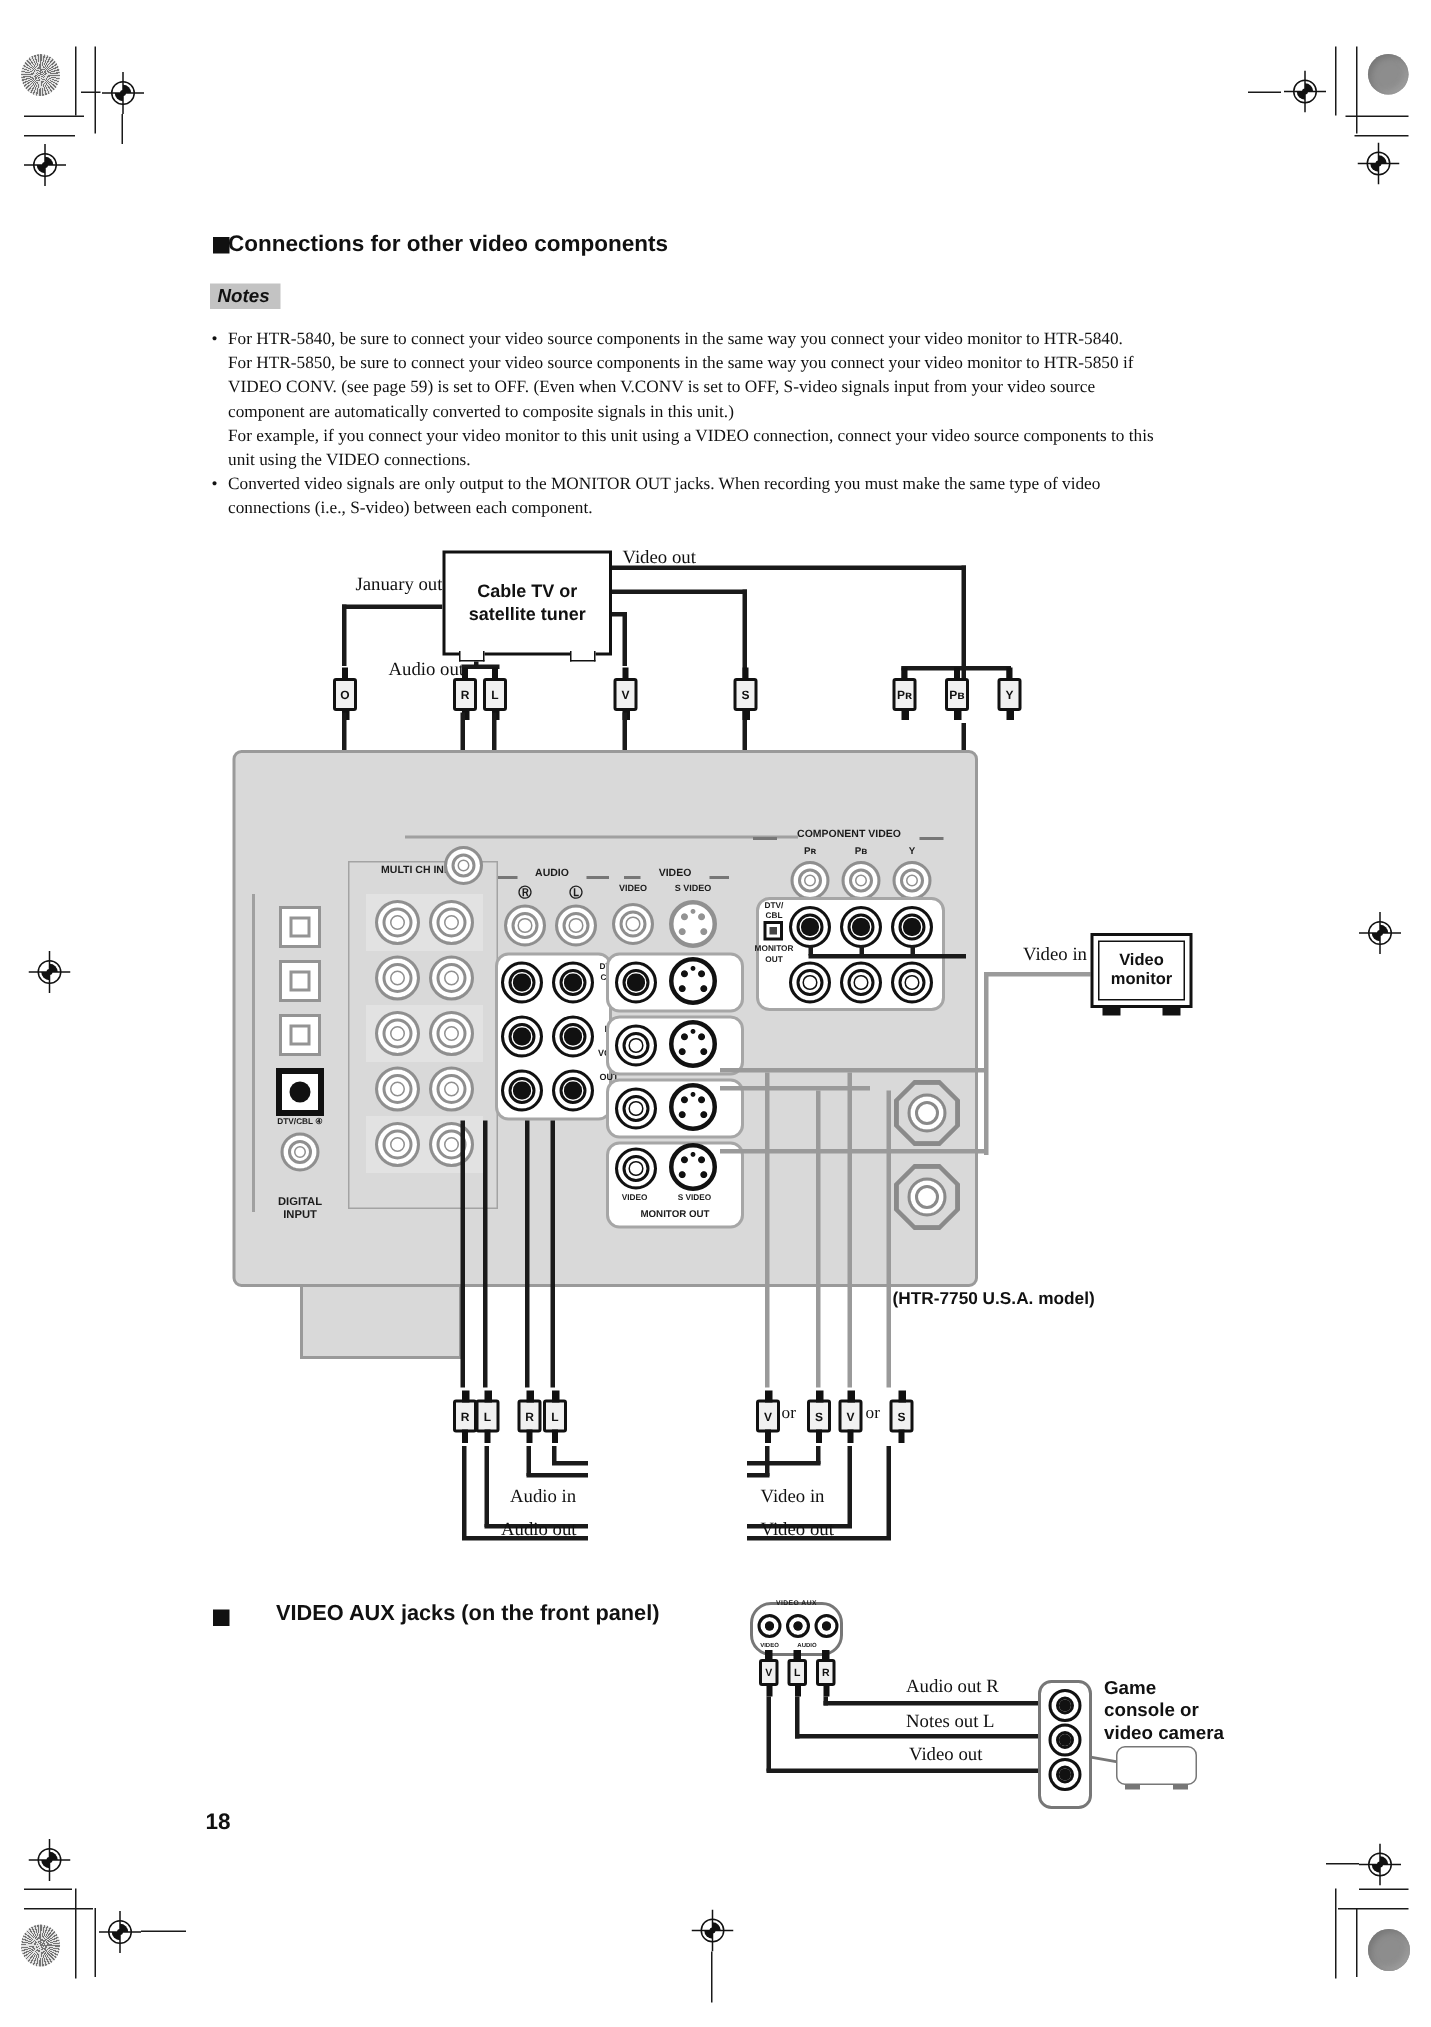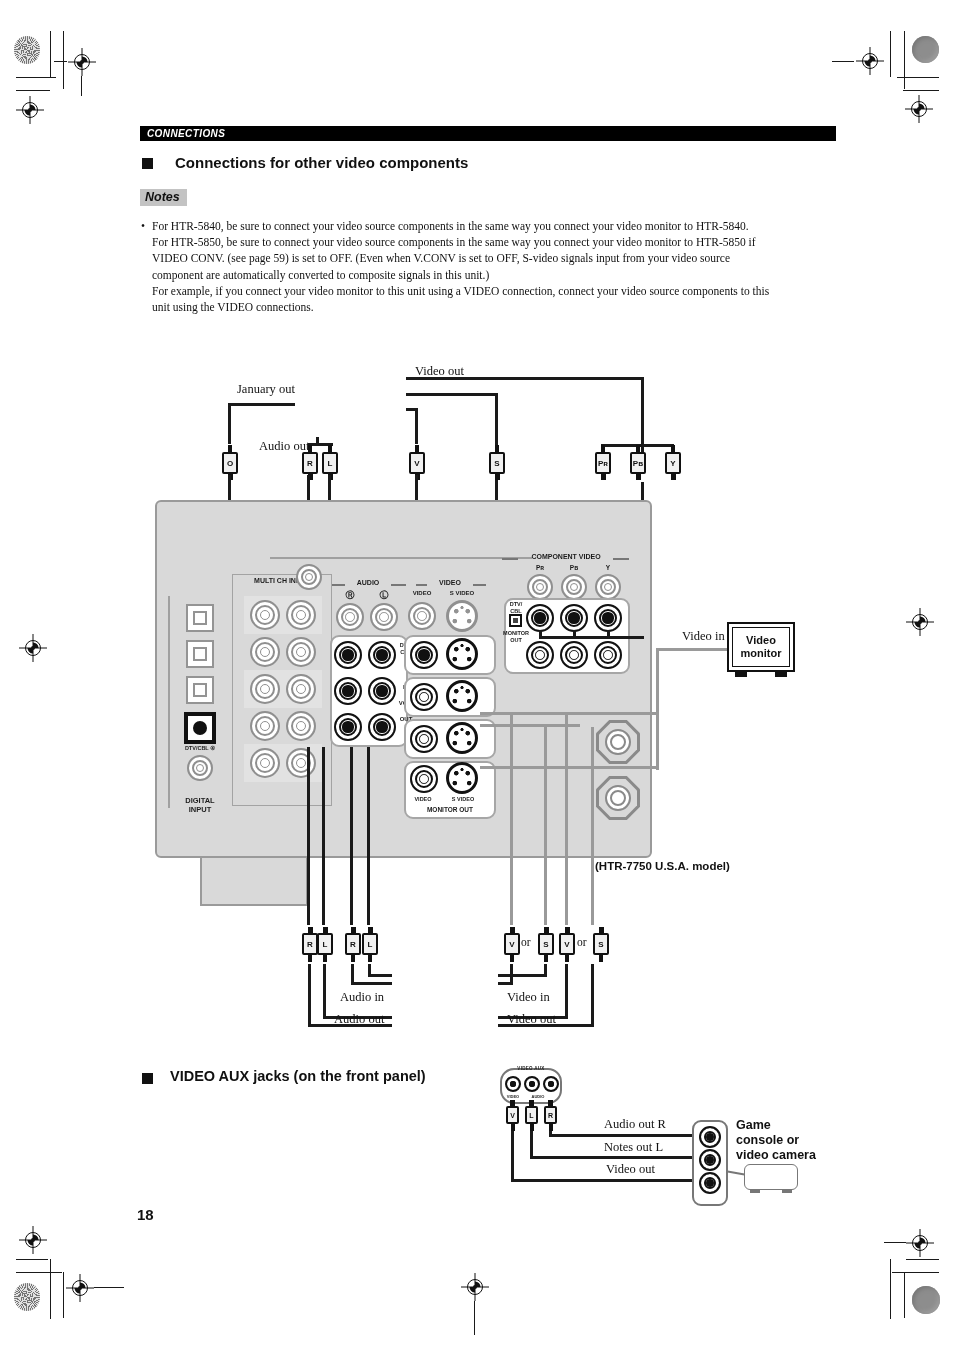"CONNECTIONS" div { html: <div>CONNECTIONS</div> -> none }
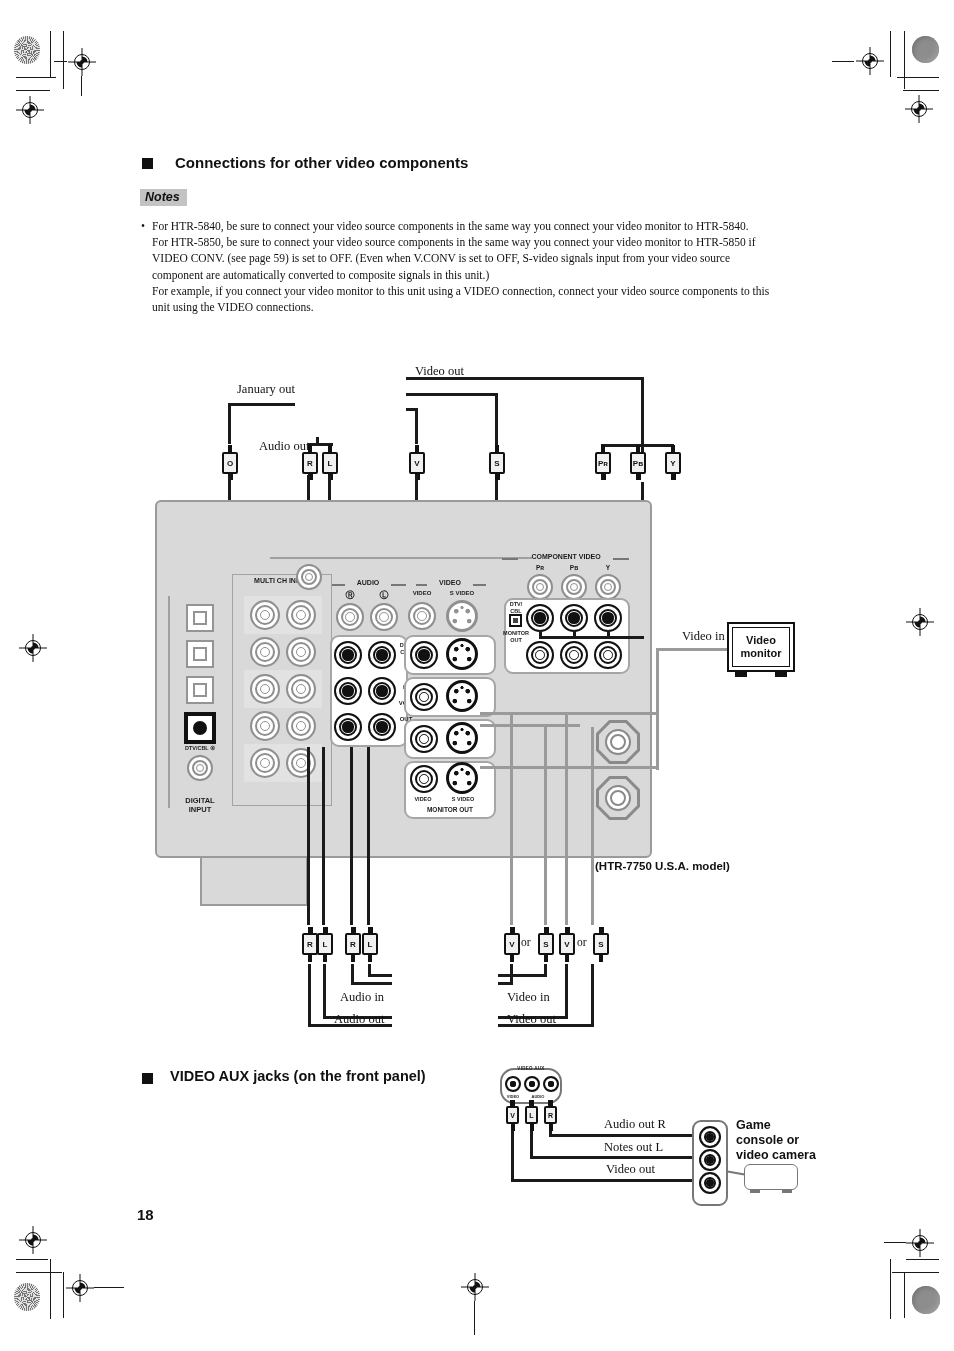"Connections for other video components" b { left: 175px -> 152px }
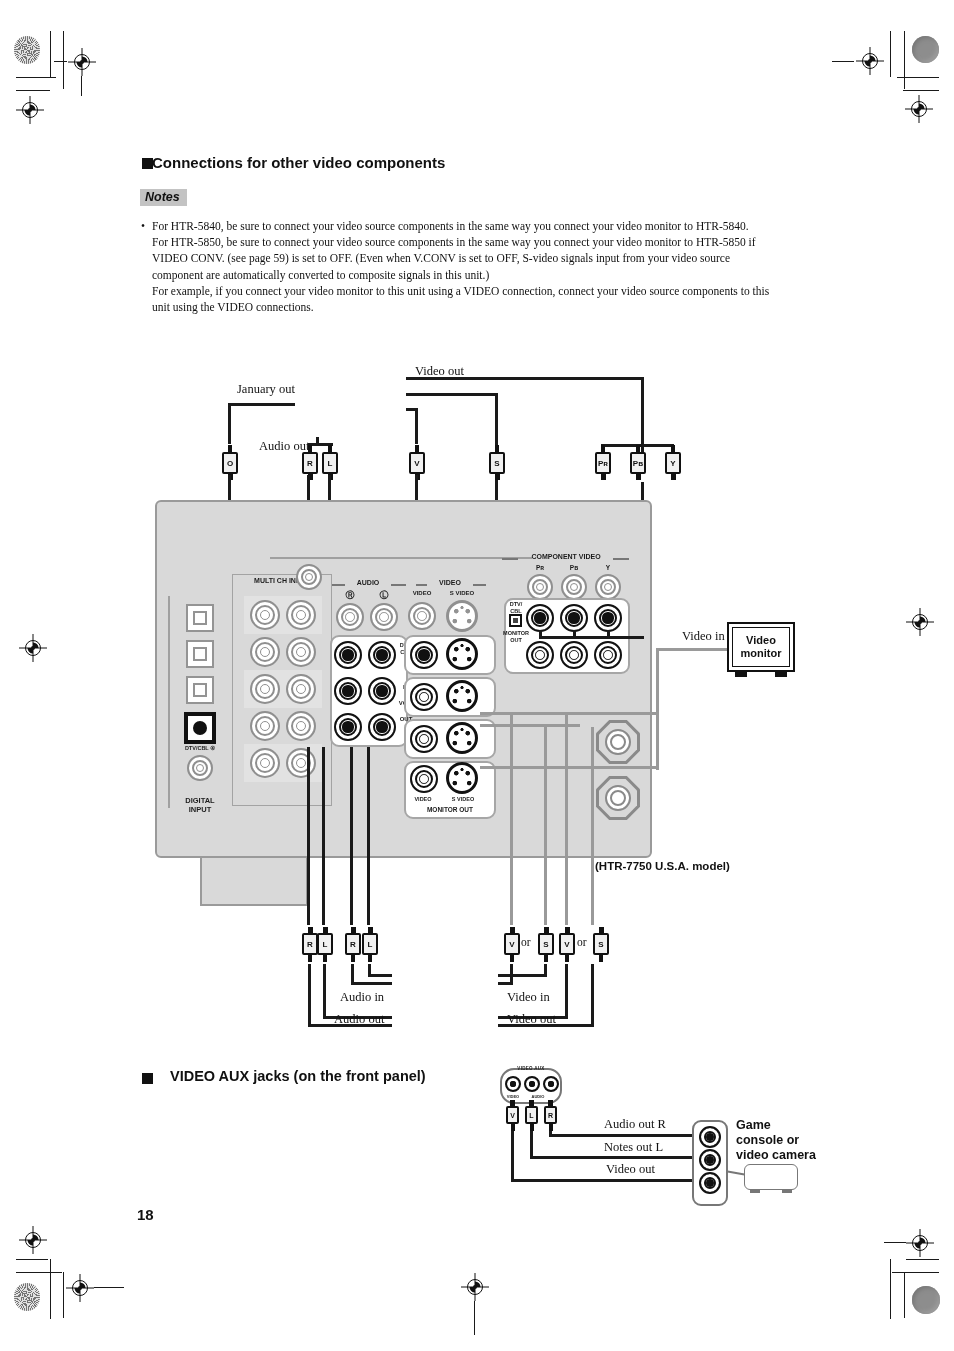"Converted video signals are only" div.bullet { html: none -> <div>Converted video signals are only output to the MONITOR OUT jacks. When recording you must make the same type of video connections (i.e., S-video) between each component.</div> }
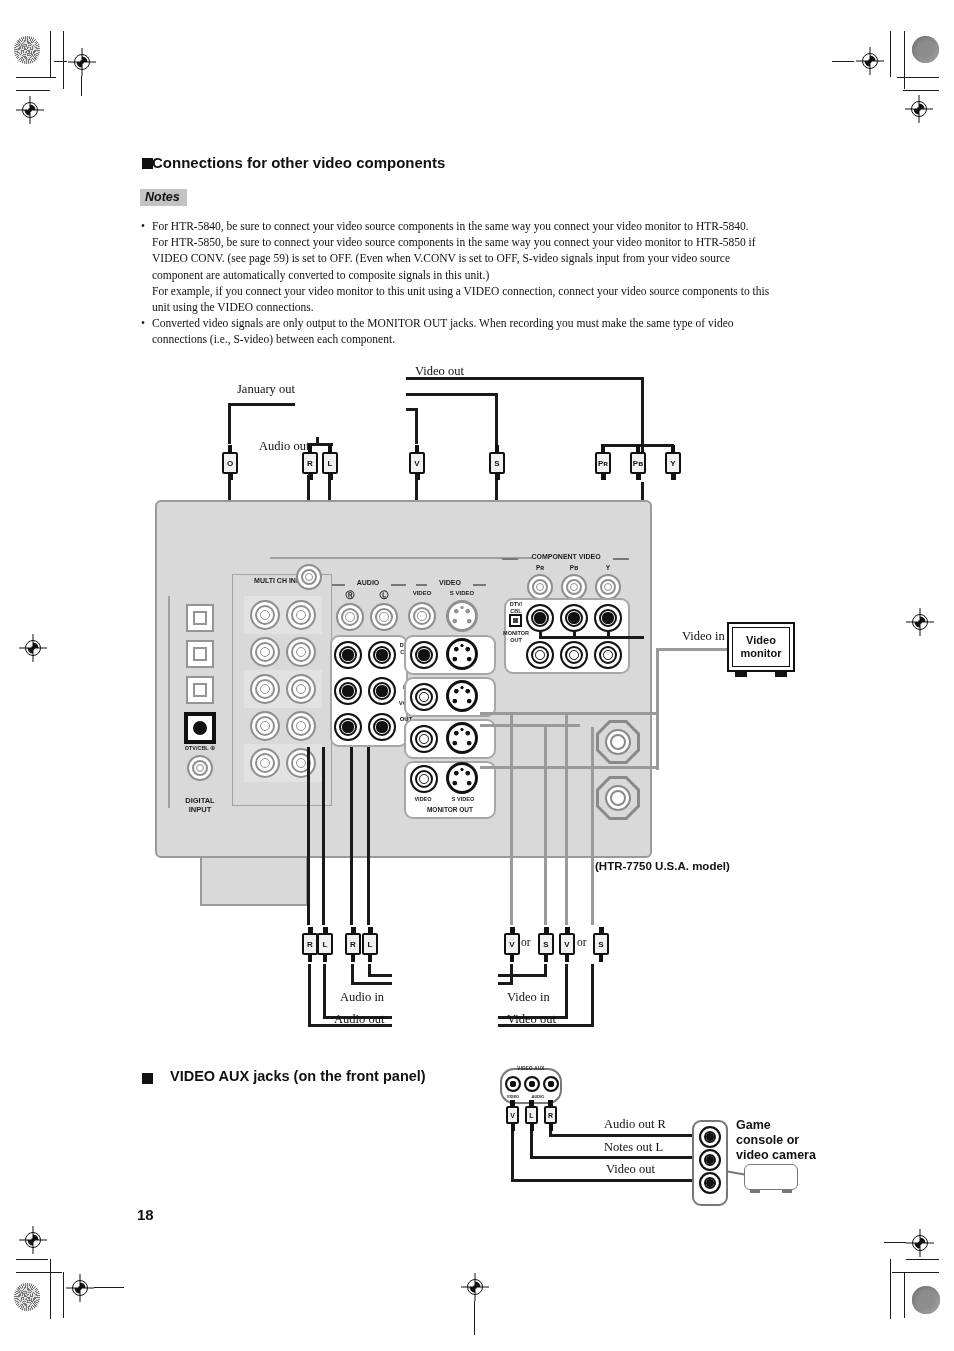"Cable TV or" div.box { html: none -> <div>Cable TV or satellite tuner</div> }
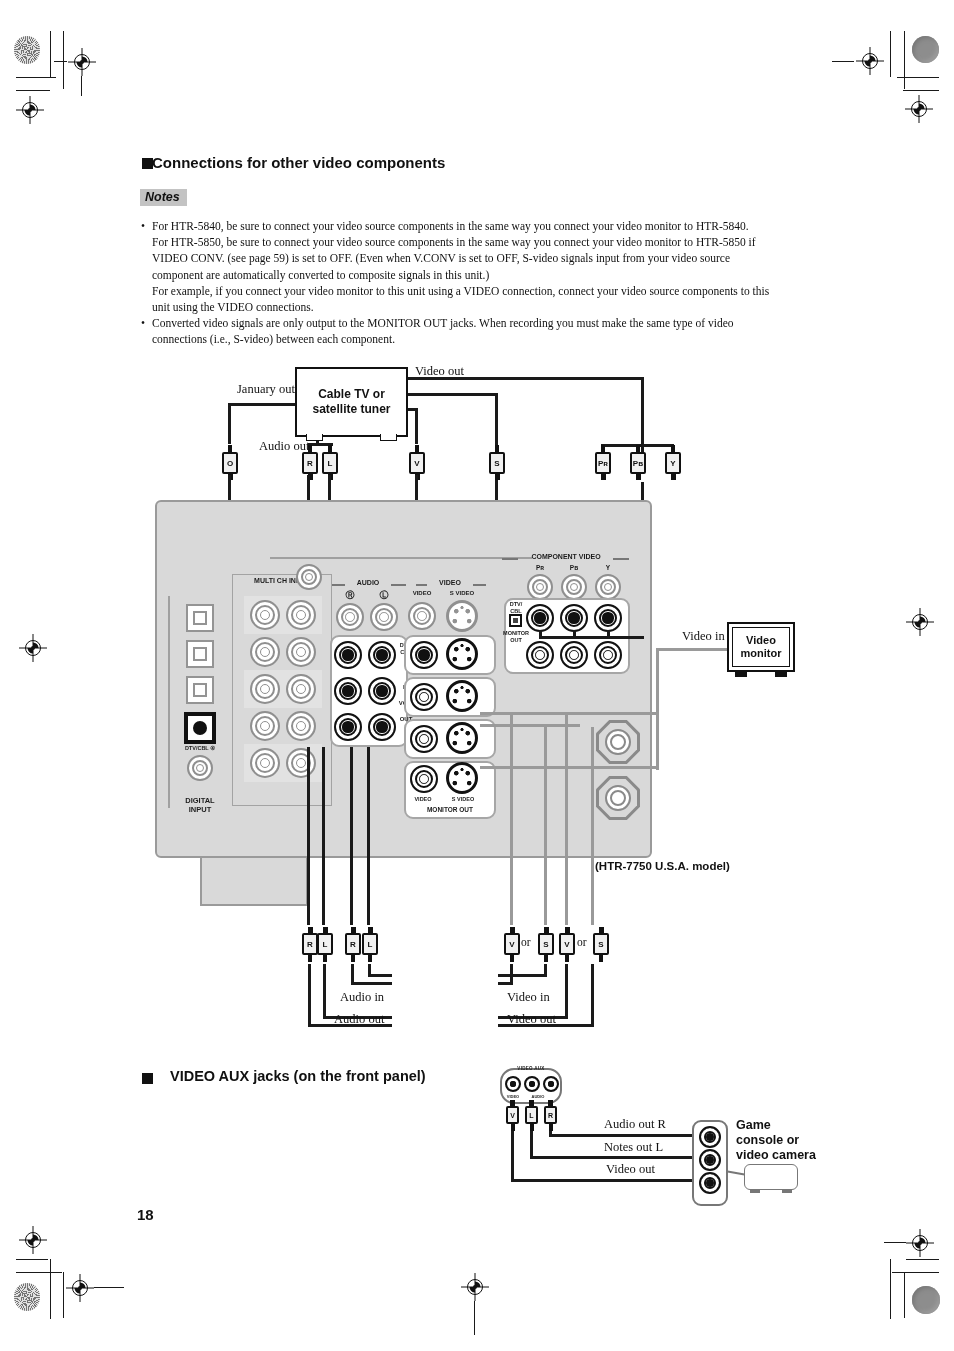"VIDEO AUX jacks (on the" b { left: 170px -> 184px }
